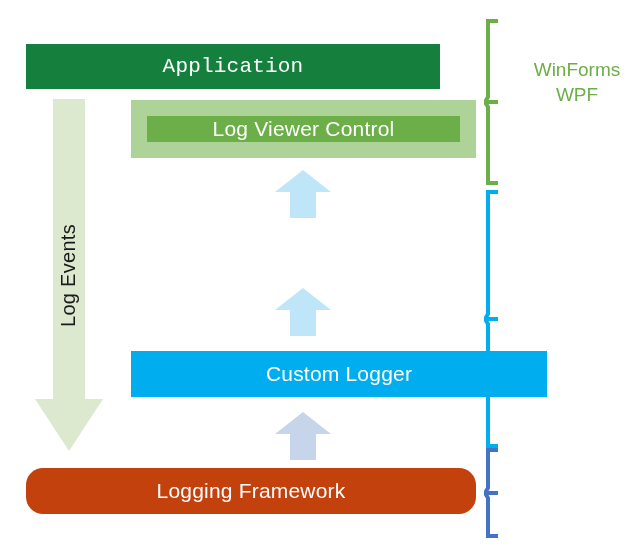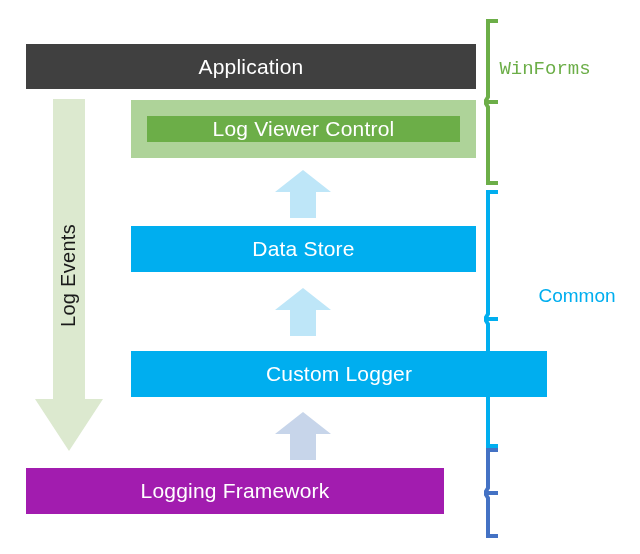"Application" #box-application { background: #404040 -> #15803d; font-family: none -> Liberation Mono, monospace; width: 450px -> 414px }
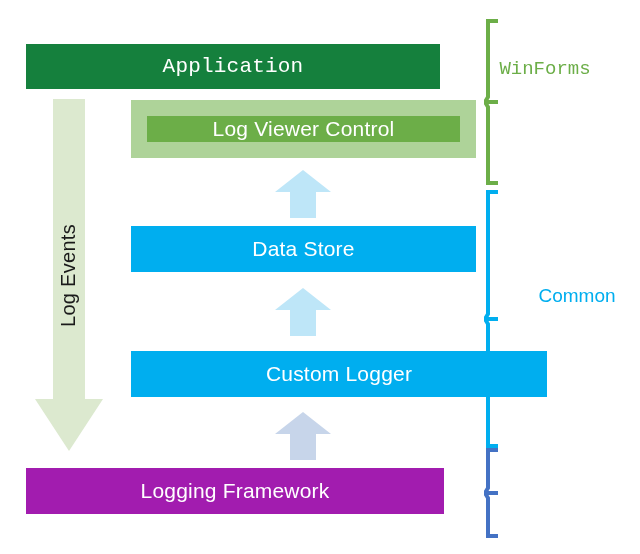"WinForms" #label-winforms { font-family: Liberation Mono, monospace -> none; left: 484px -> 516px }
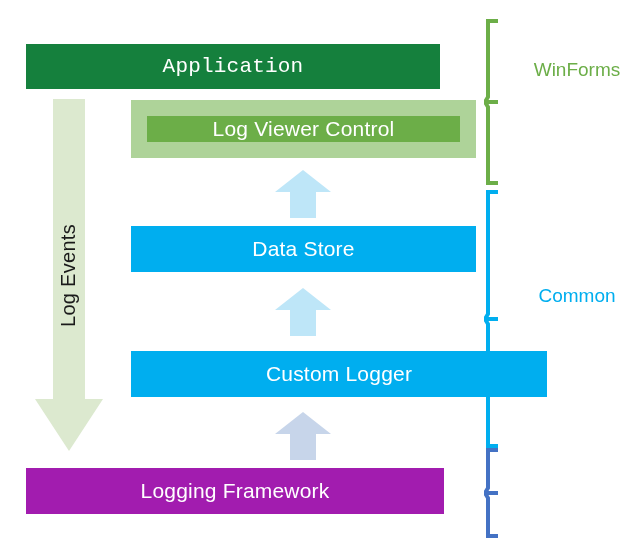"WPF" div { html: none -> <div>WPF</div> }
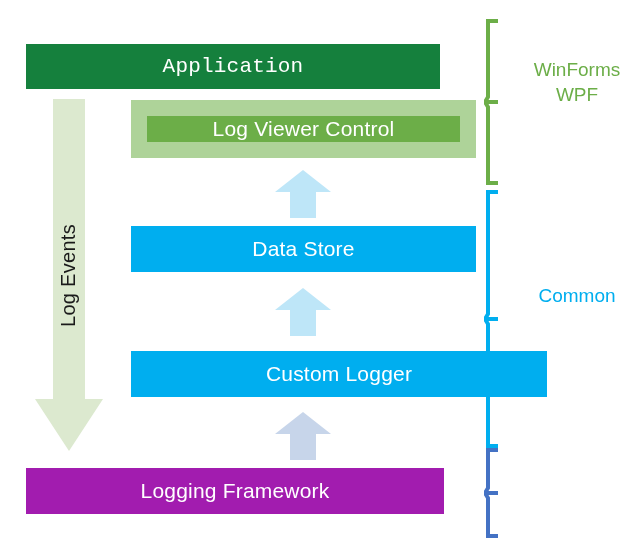"Data Store" div.layer-box { html: <div> <span>Data Store</span> </div> -> none }
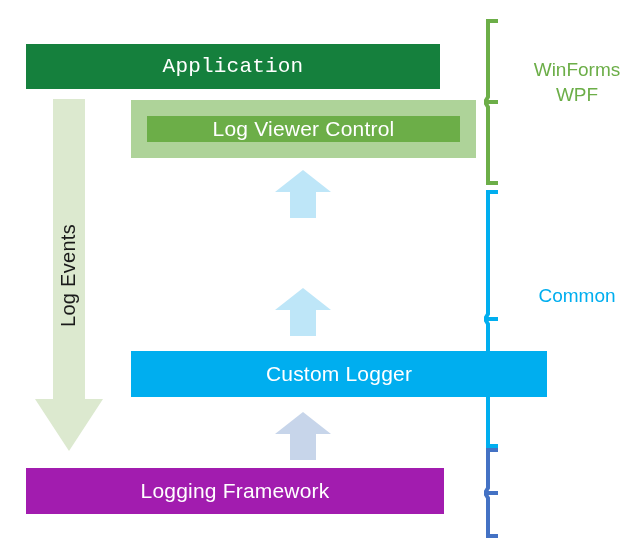"Common" div { html: <div>Common</div> -> none }
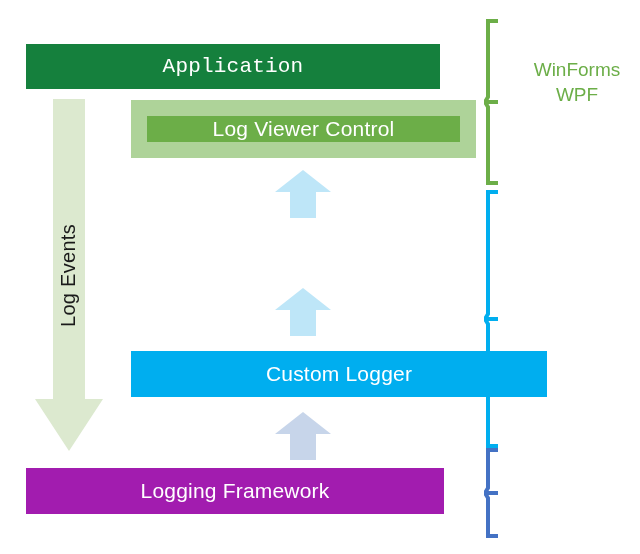"Logging Framework" #box-logging-framework { background: #a21caf -> #c2410c; border-radius: none -> 17px; width: 418px -> 450px }
